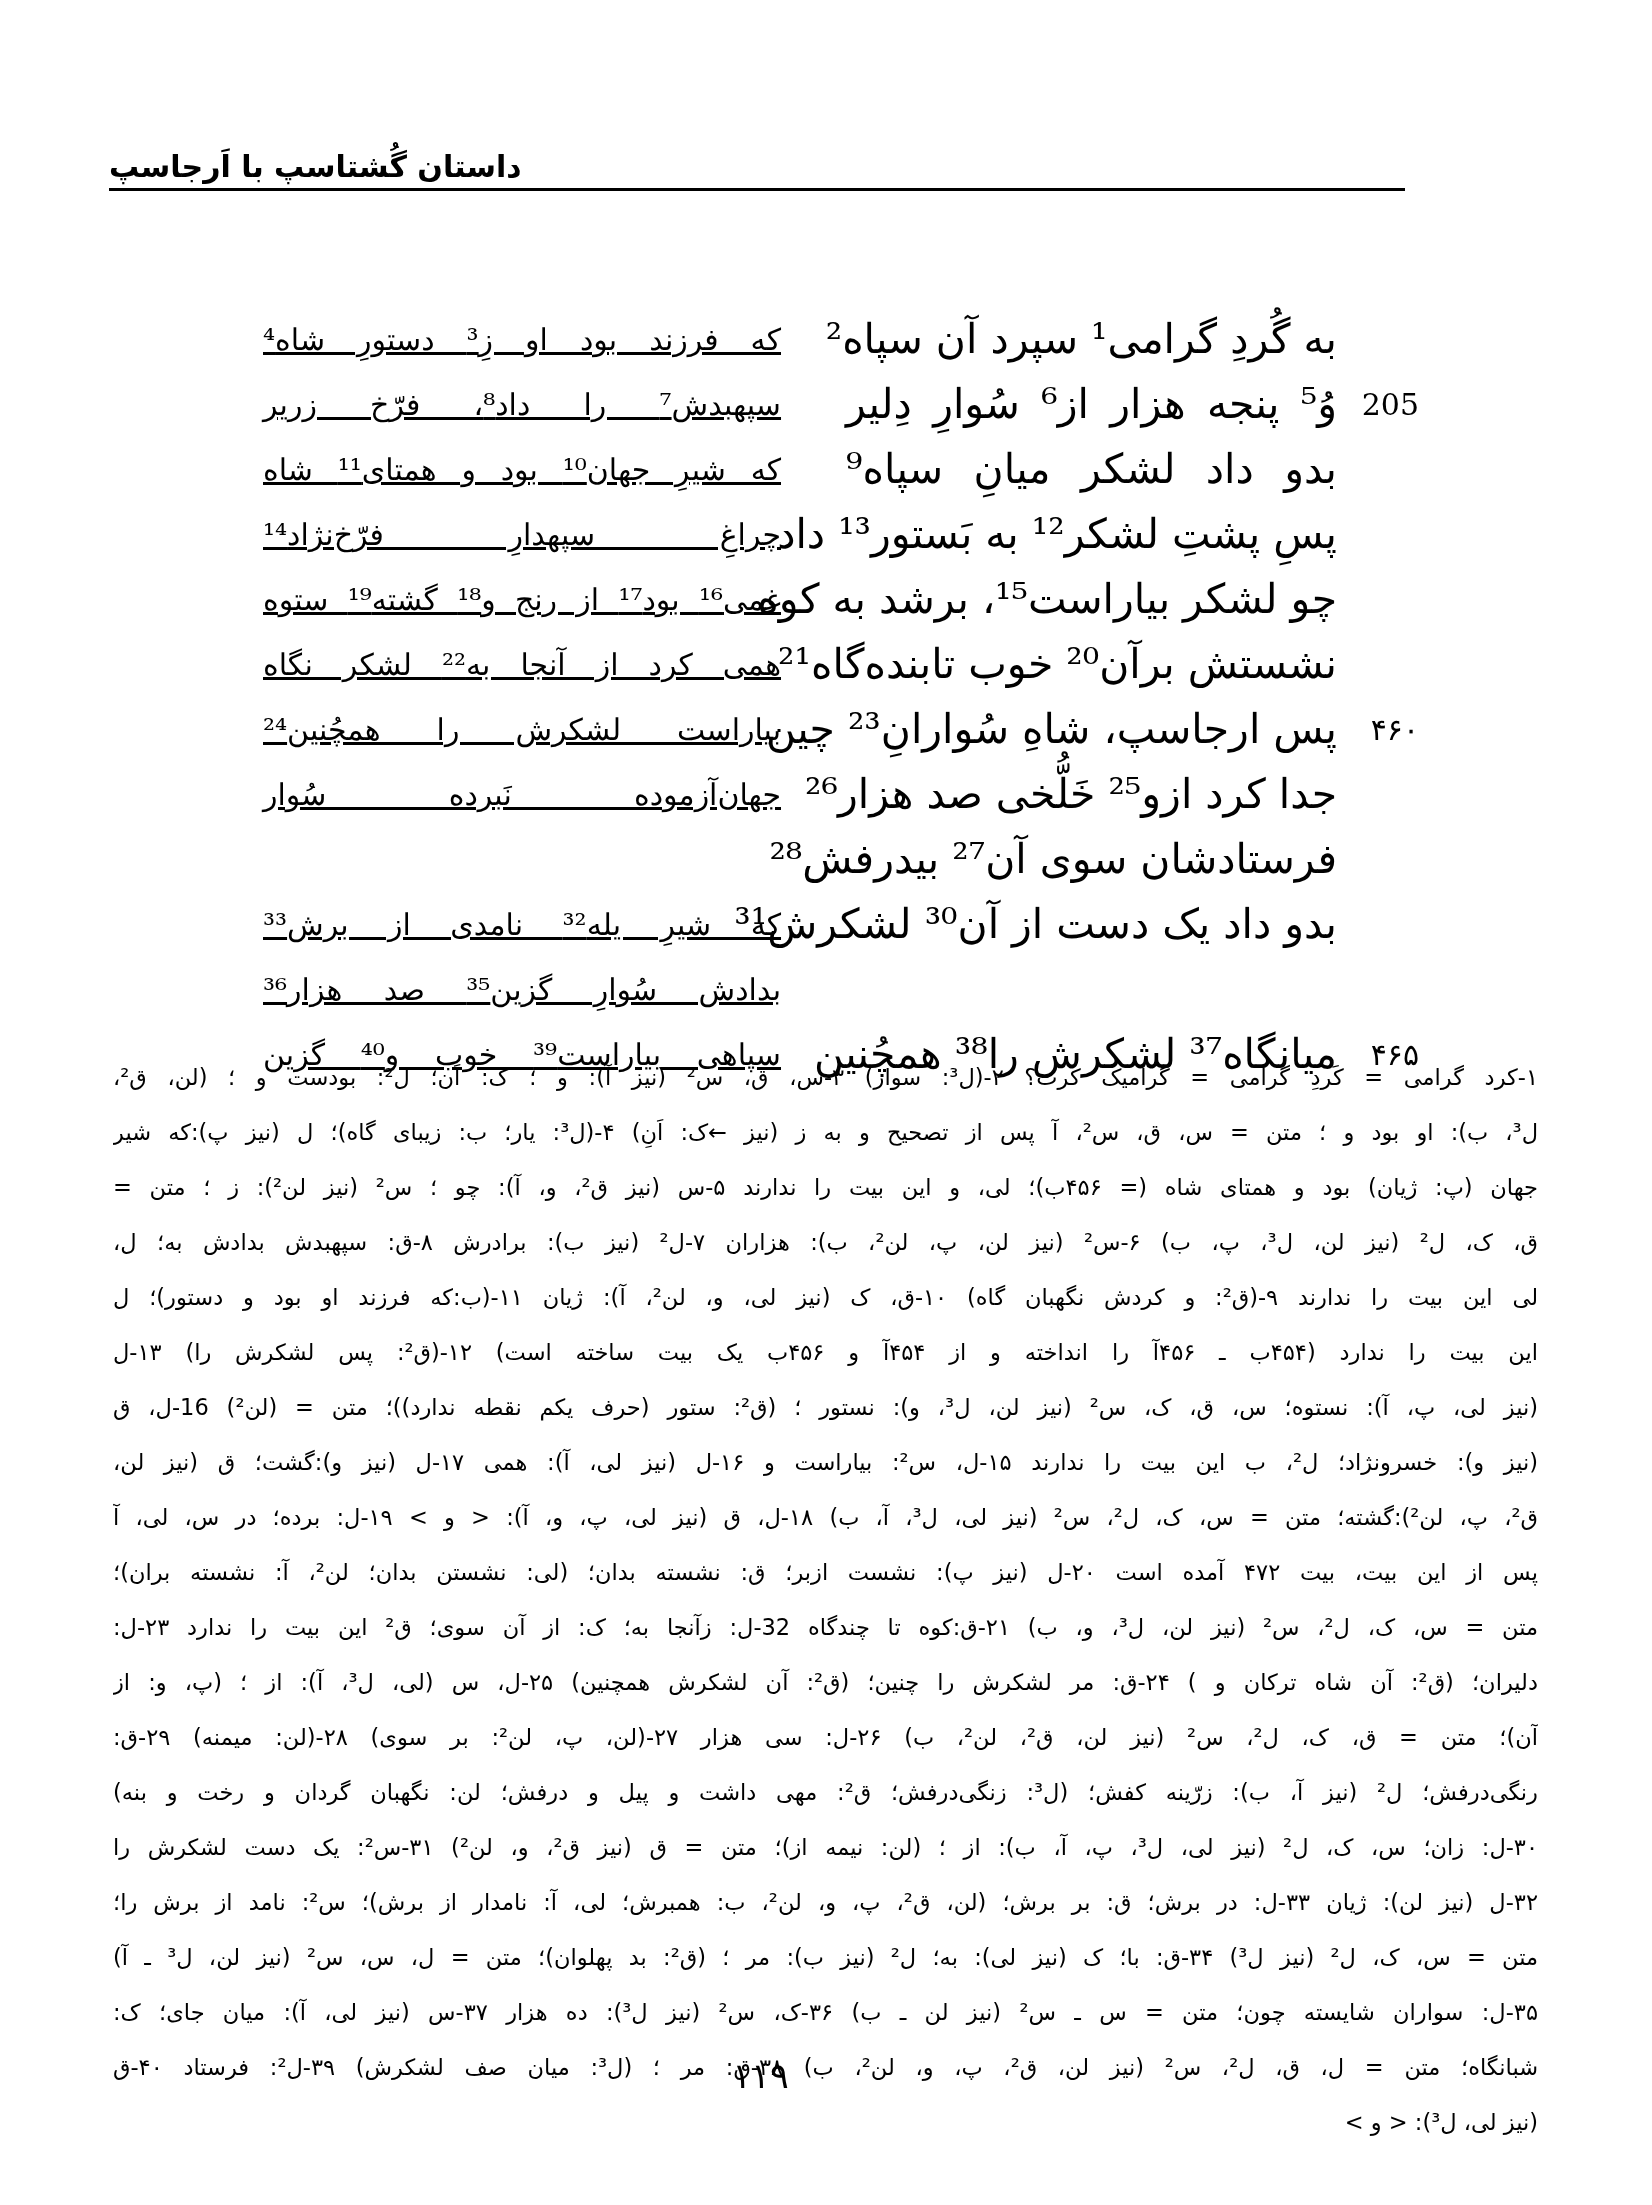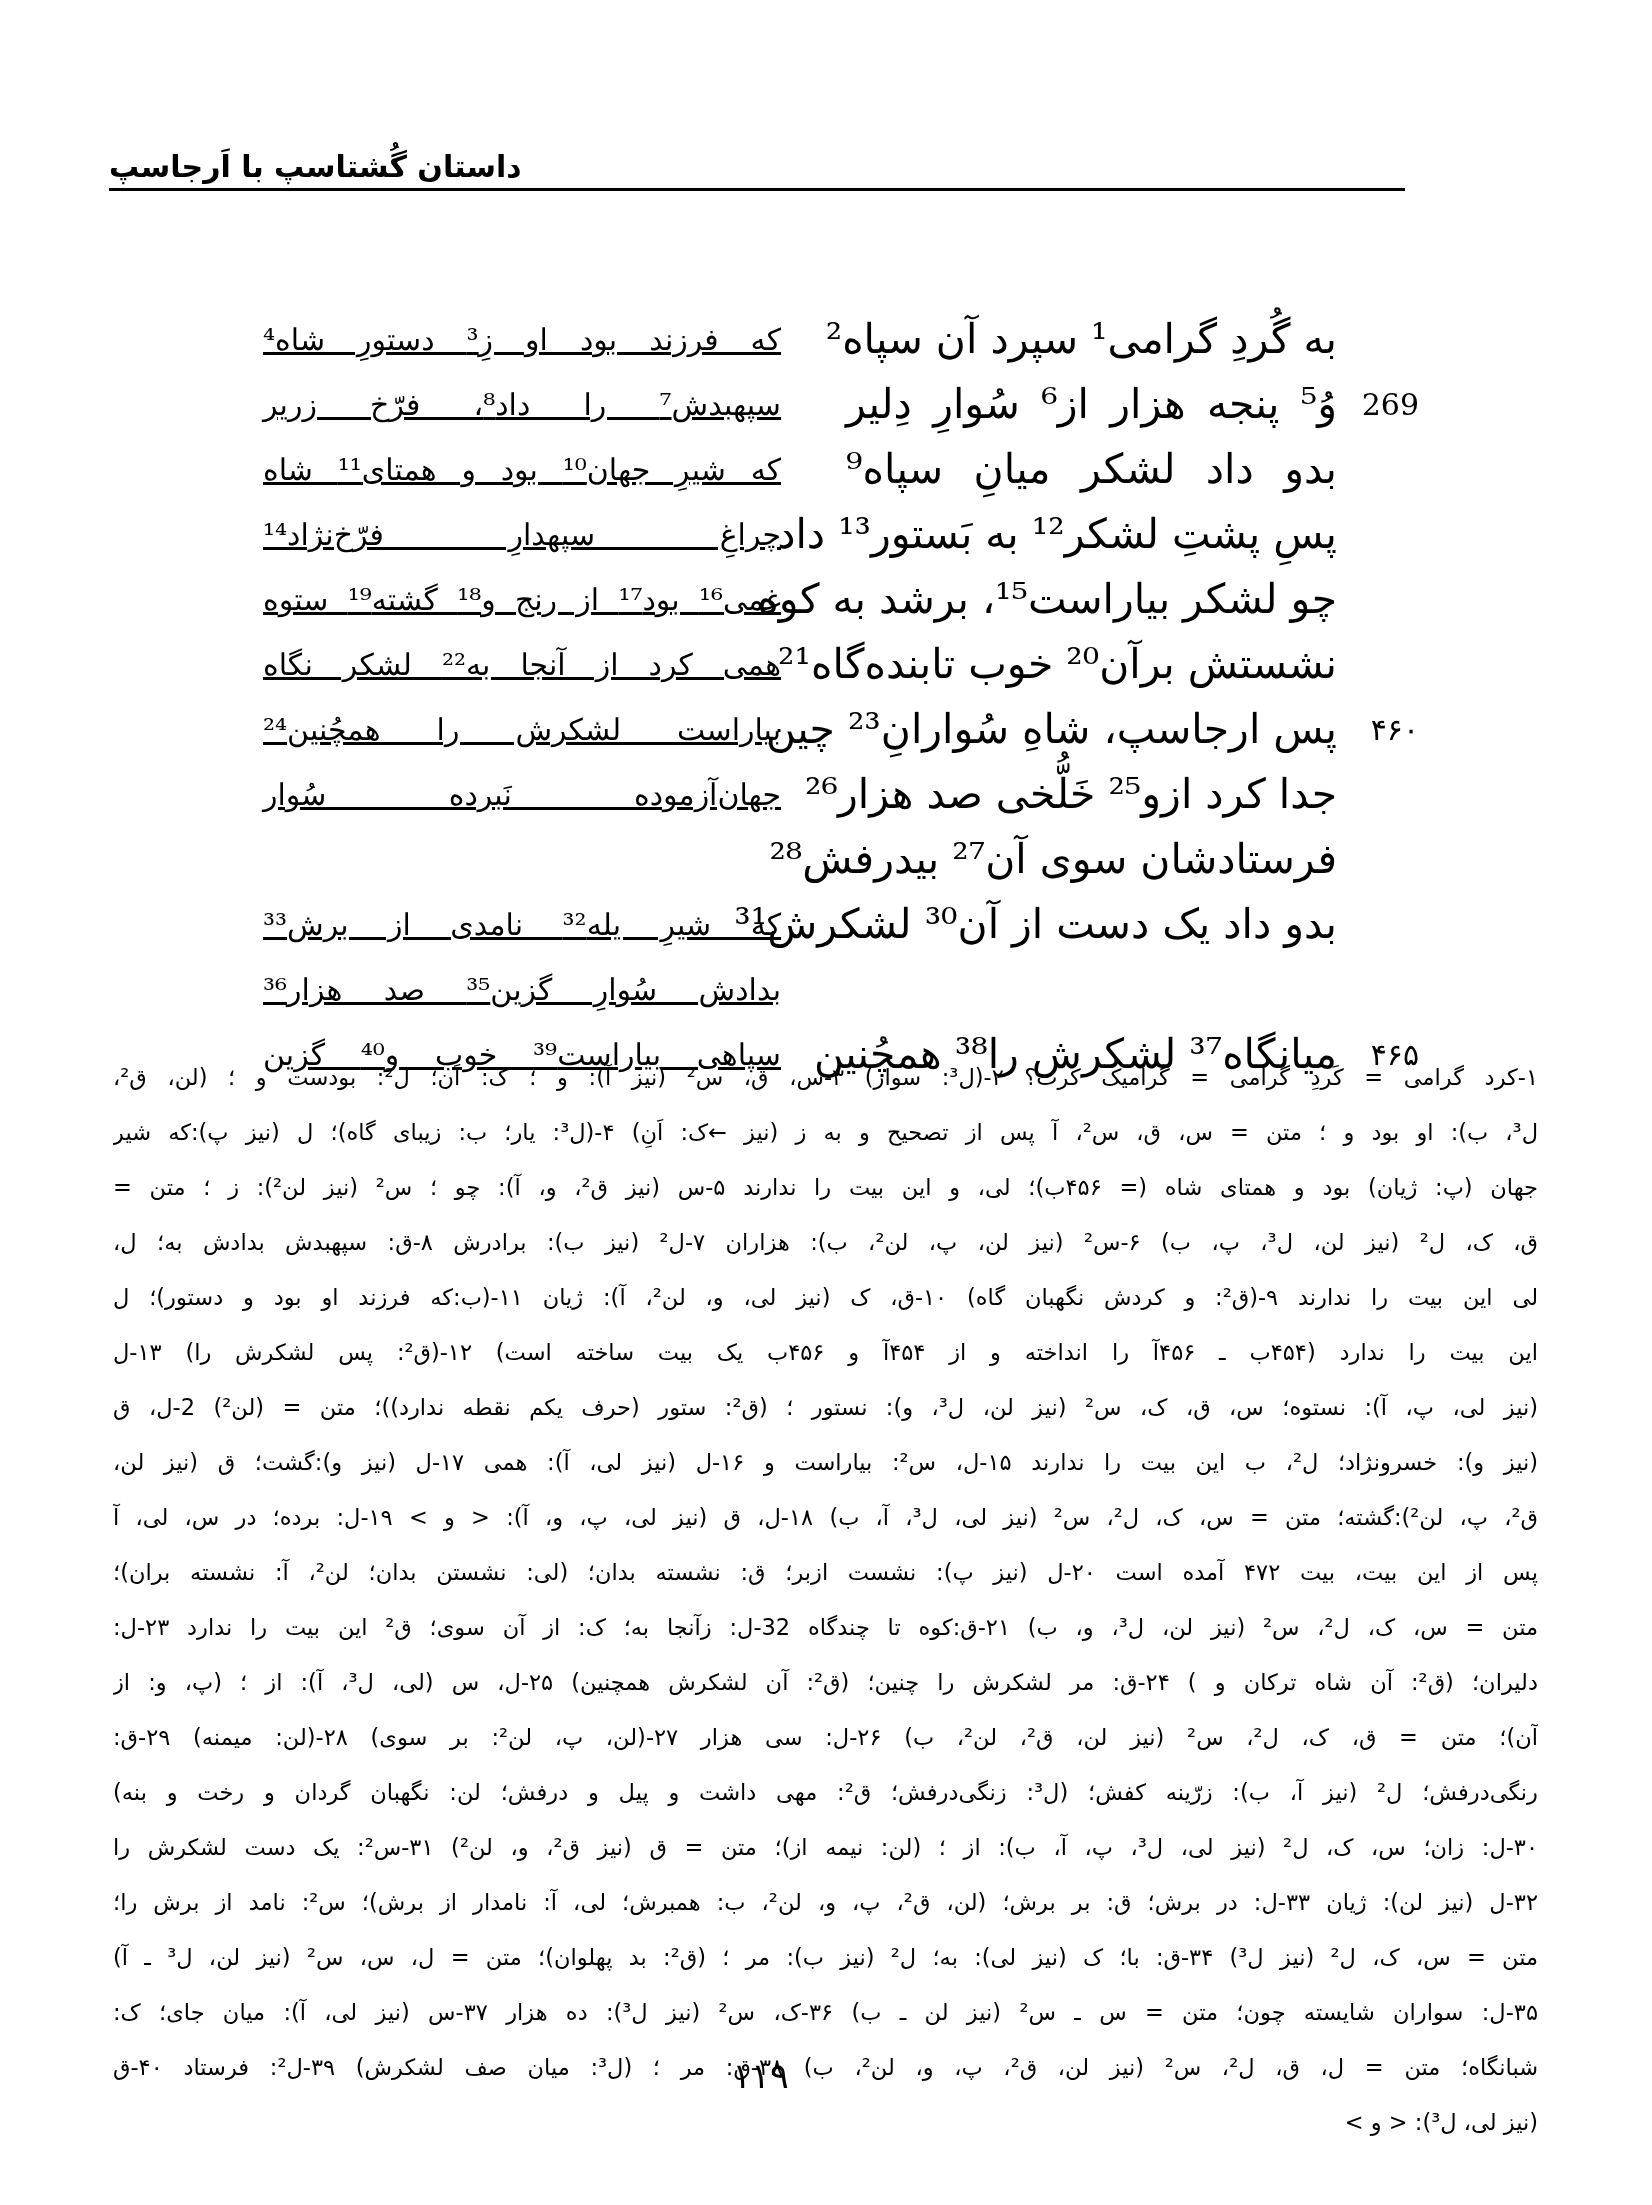"269" span.num { text: 269 -> 205 }
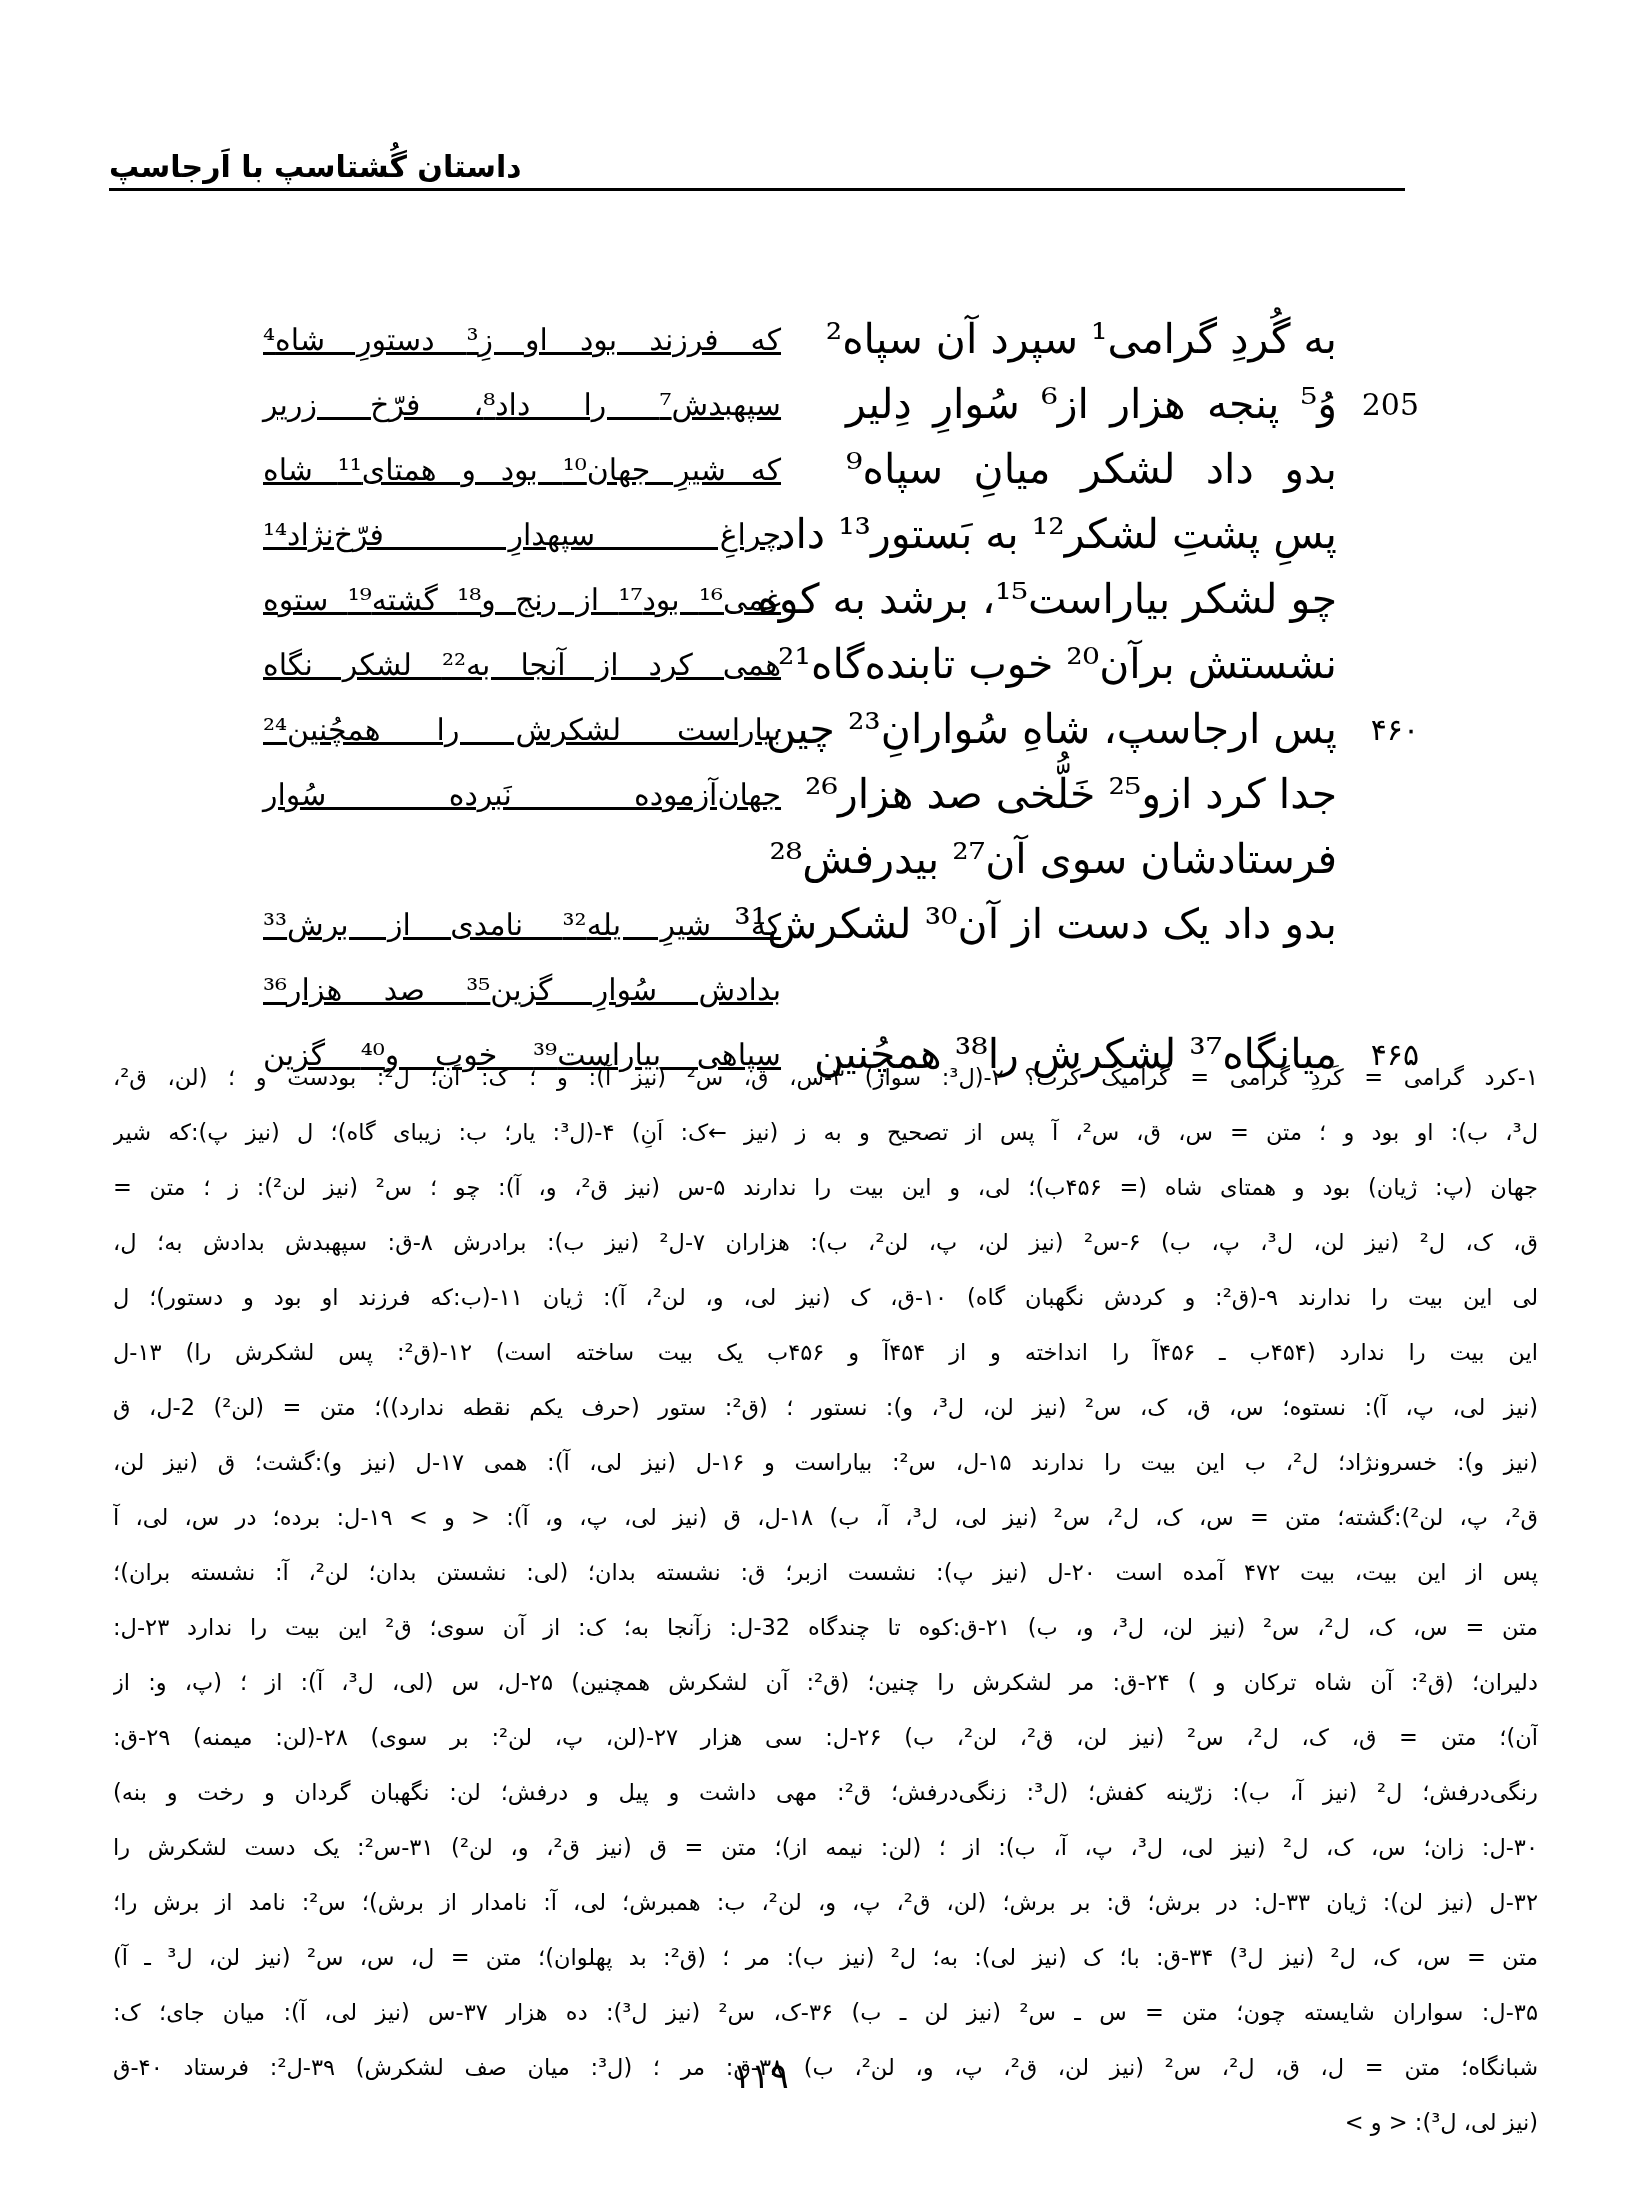"(نیز لی، پ، آ): نستوه؛" span.line { text: 2-ل -> 16-ل }
